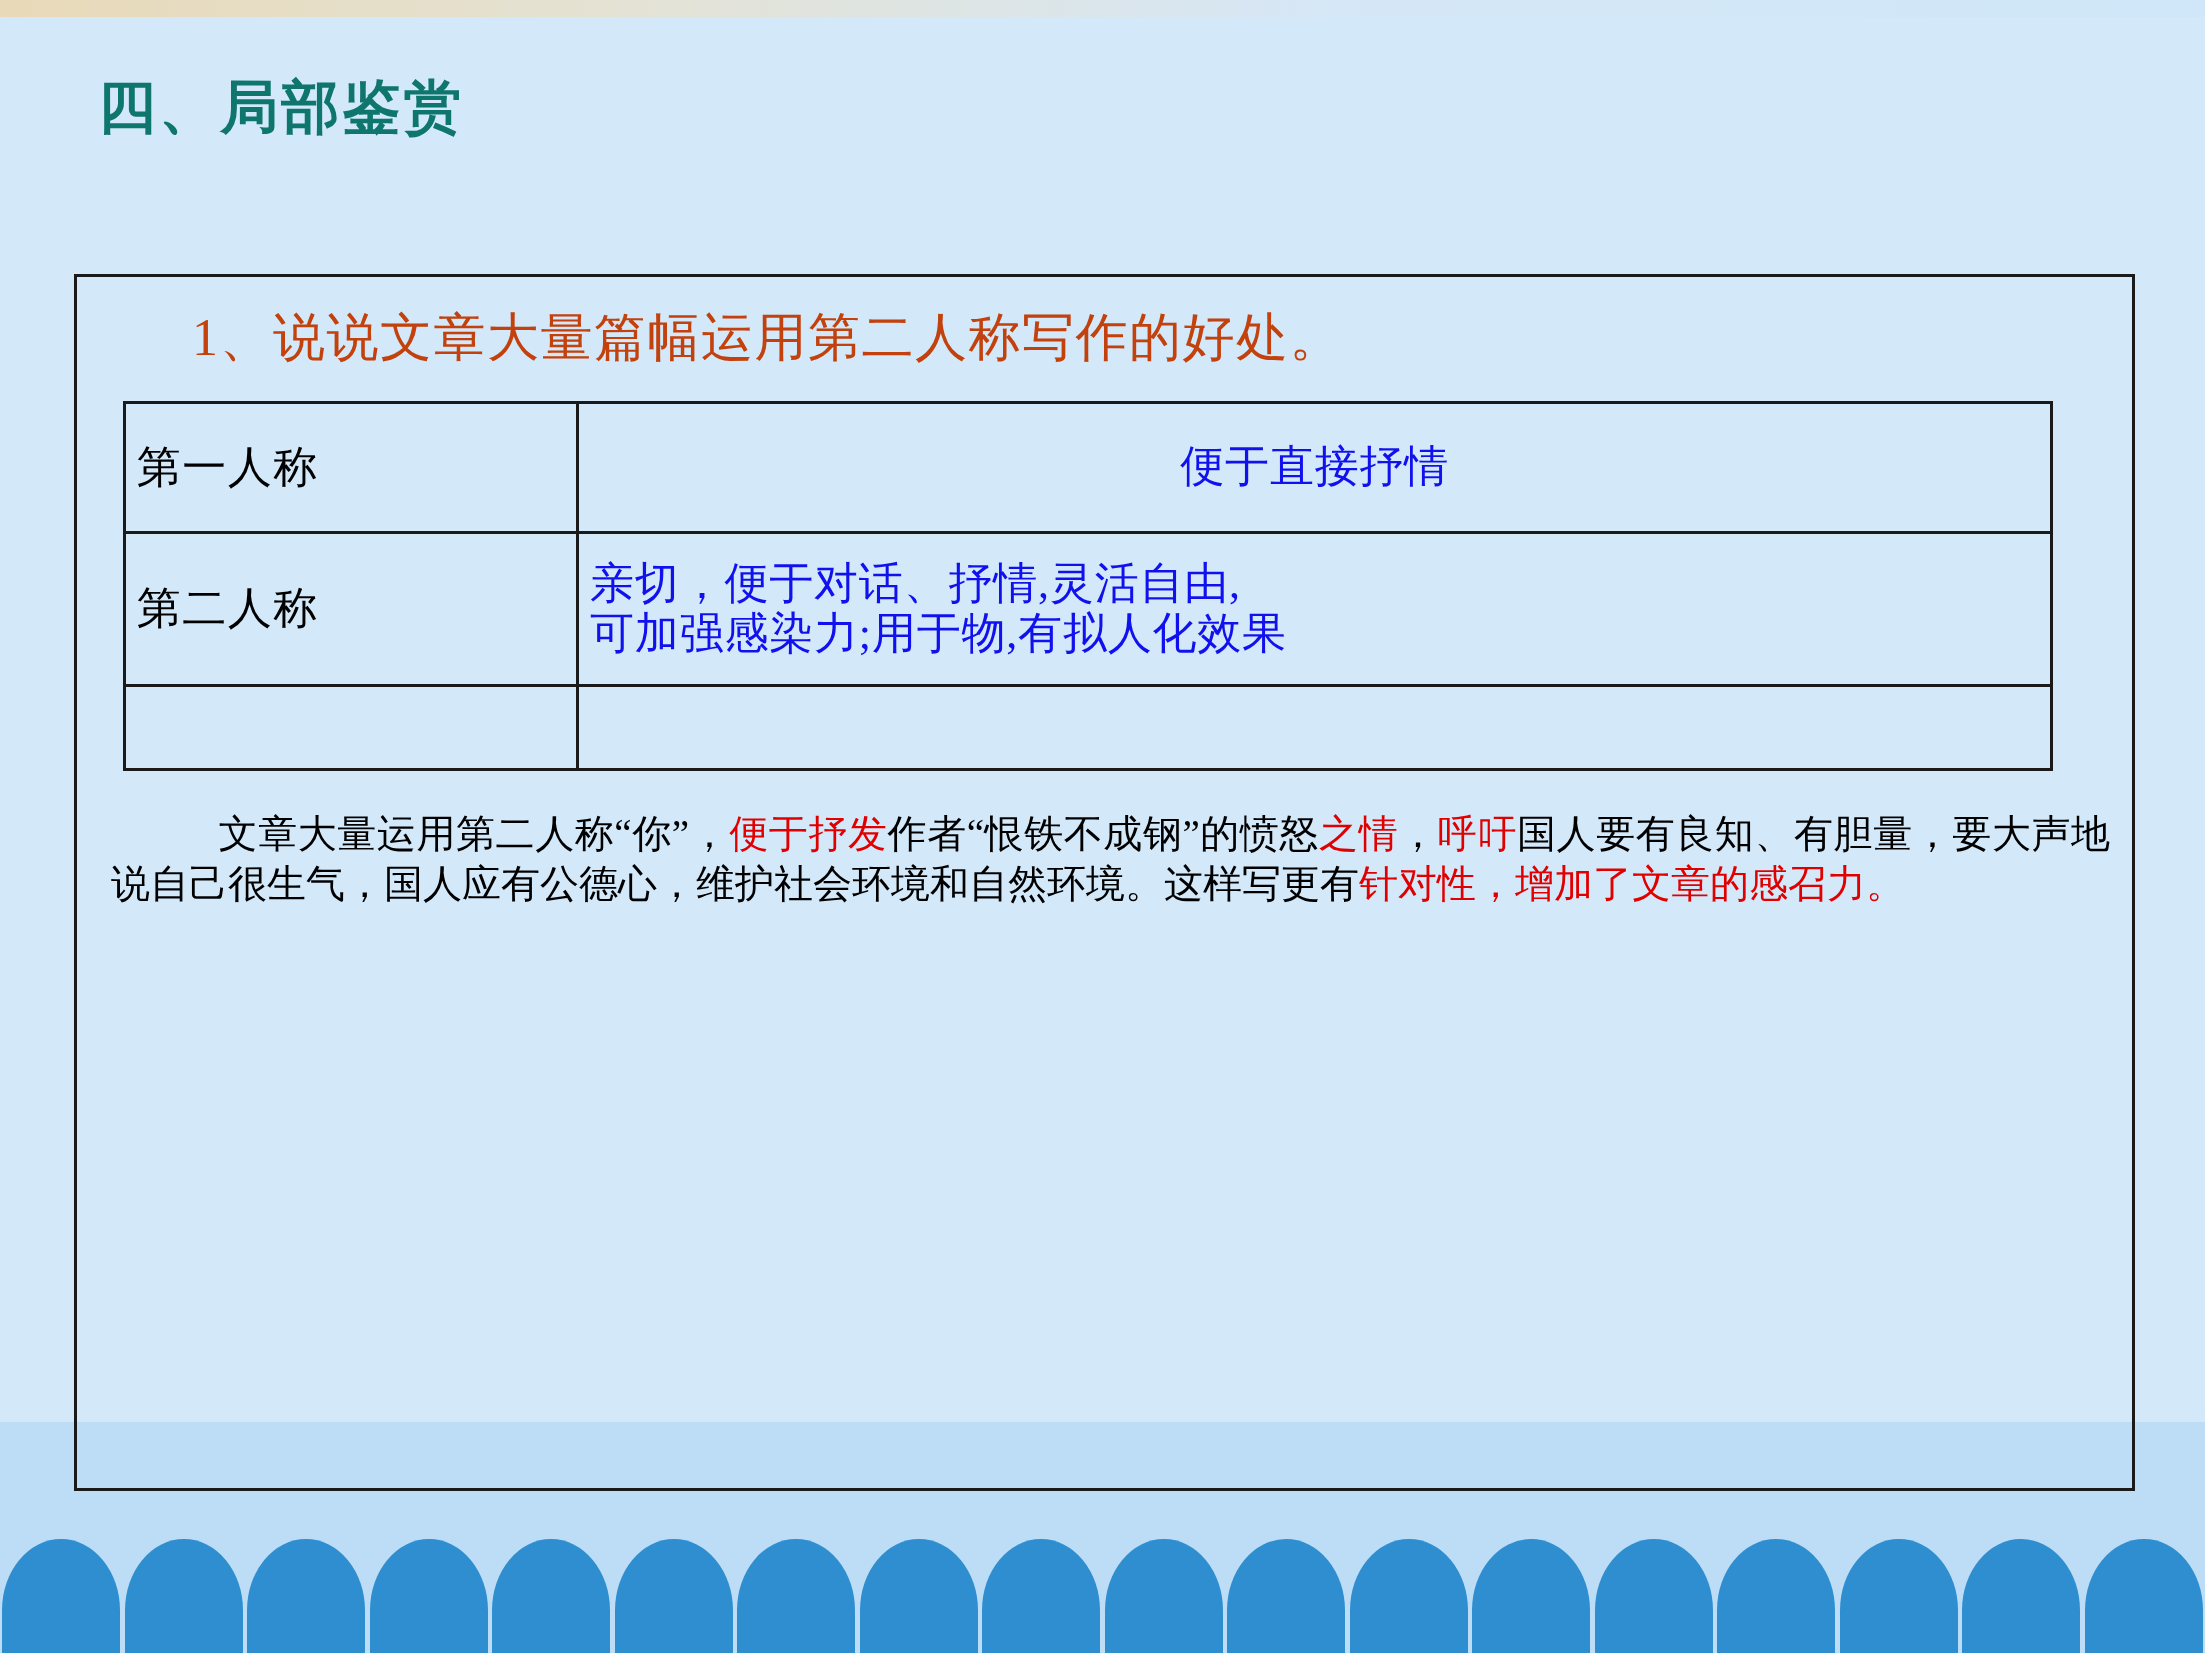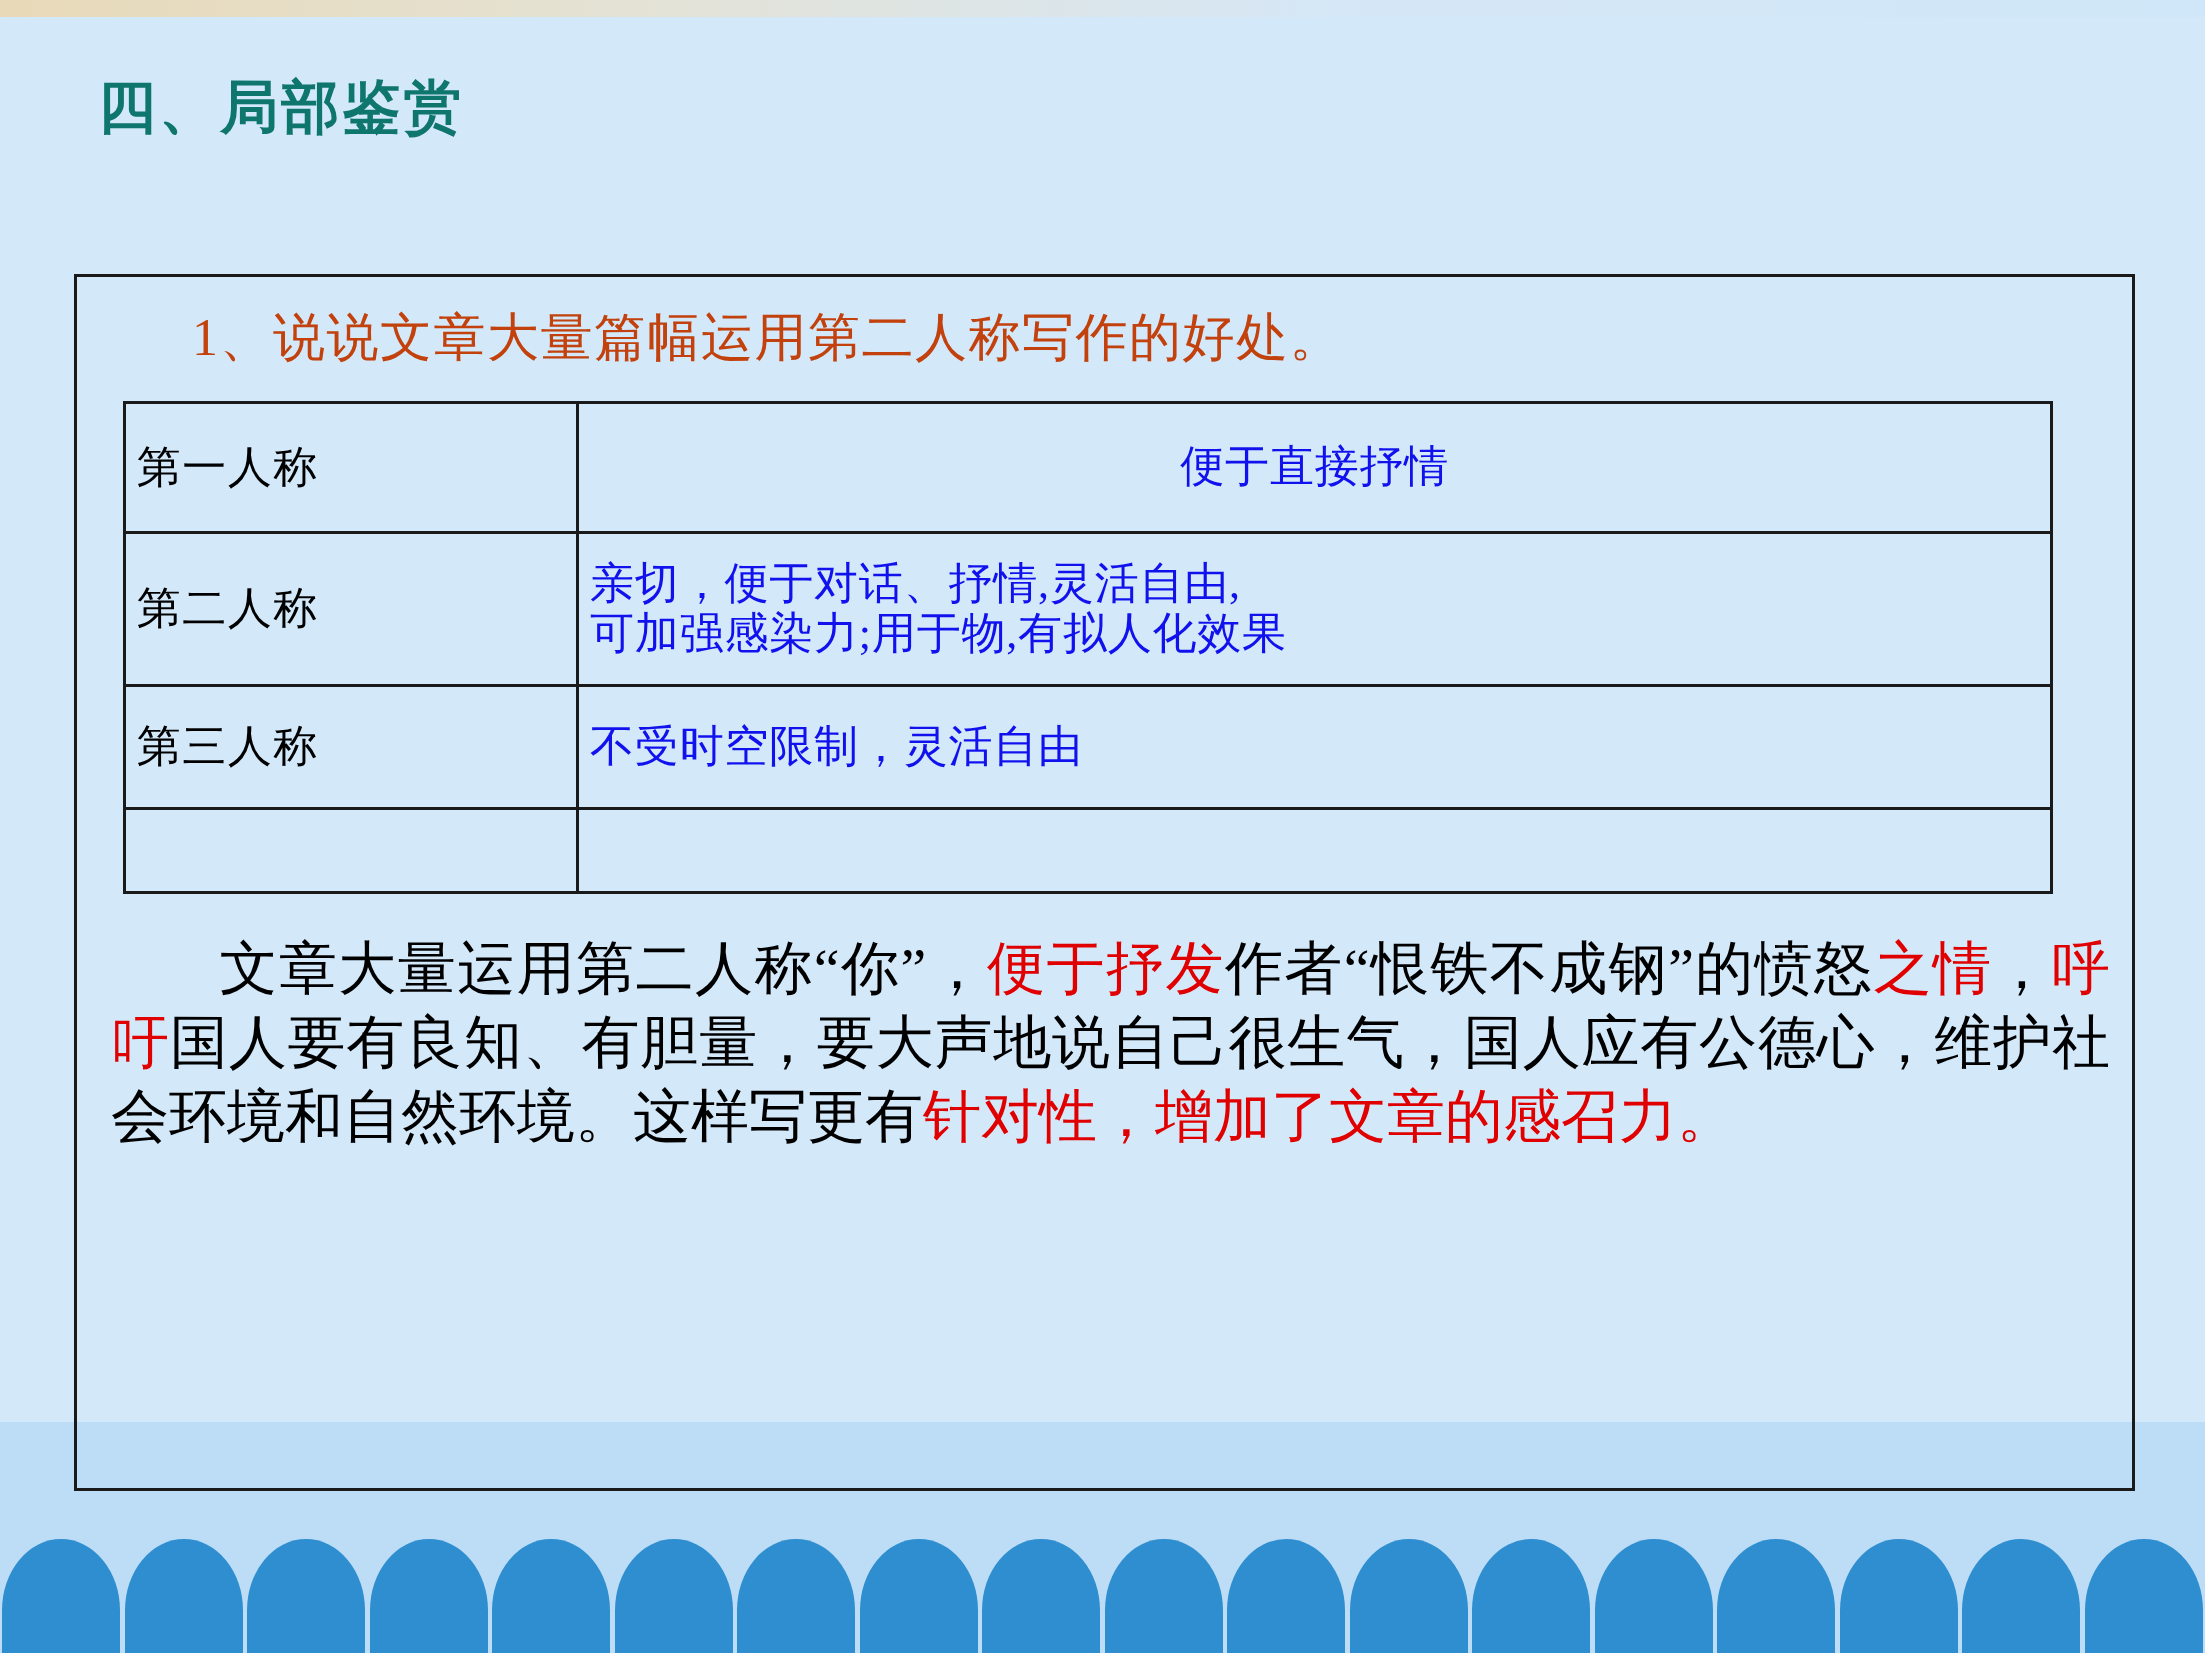"第三人称" tr.row-three { html: <tr> <td>第三人称</td> <td> <div>不受时空限制，灵活自由</div> </td> </tr> -> none }
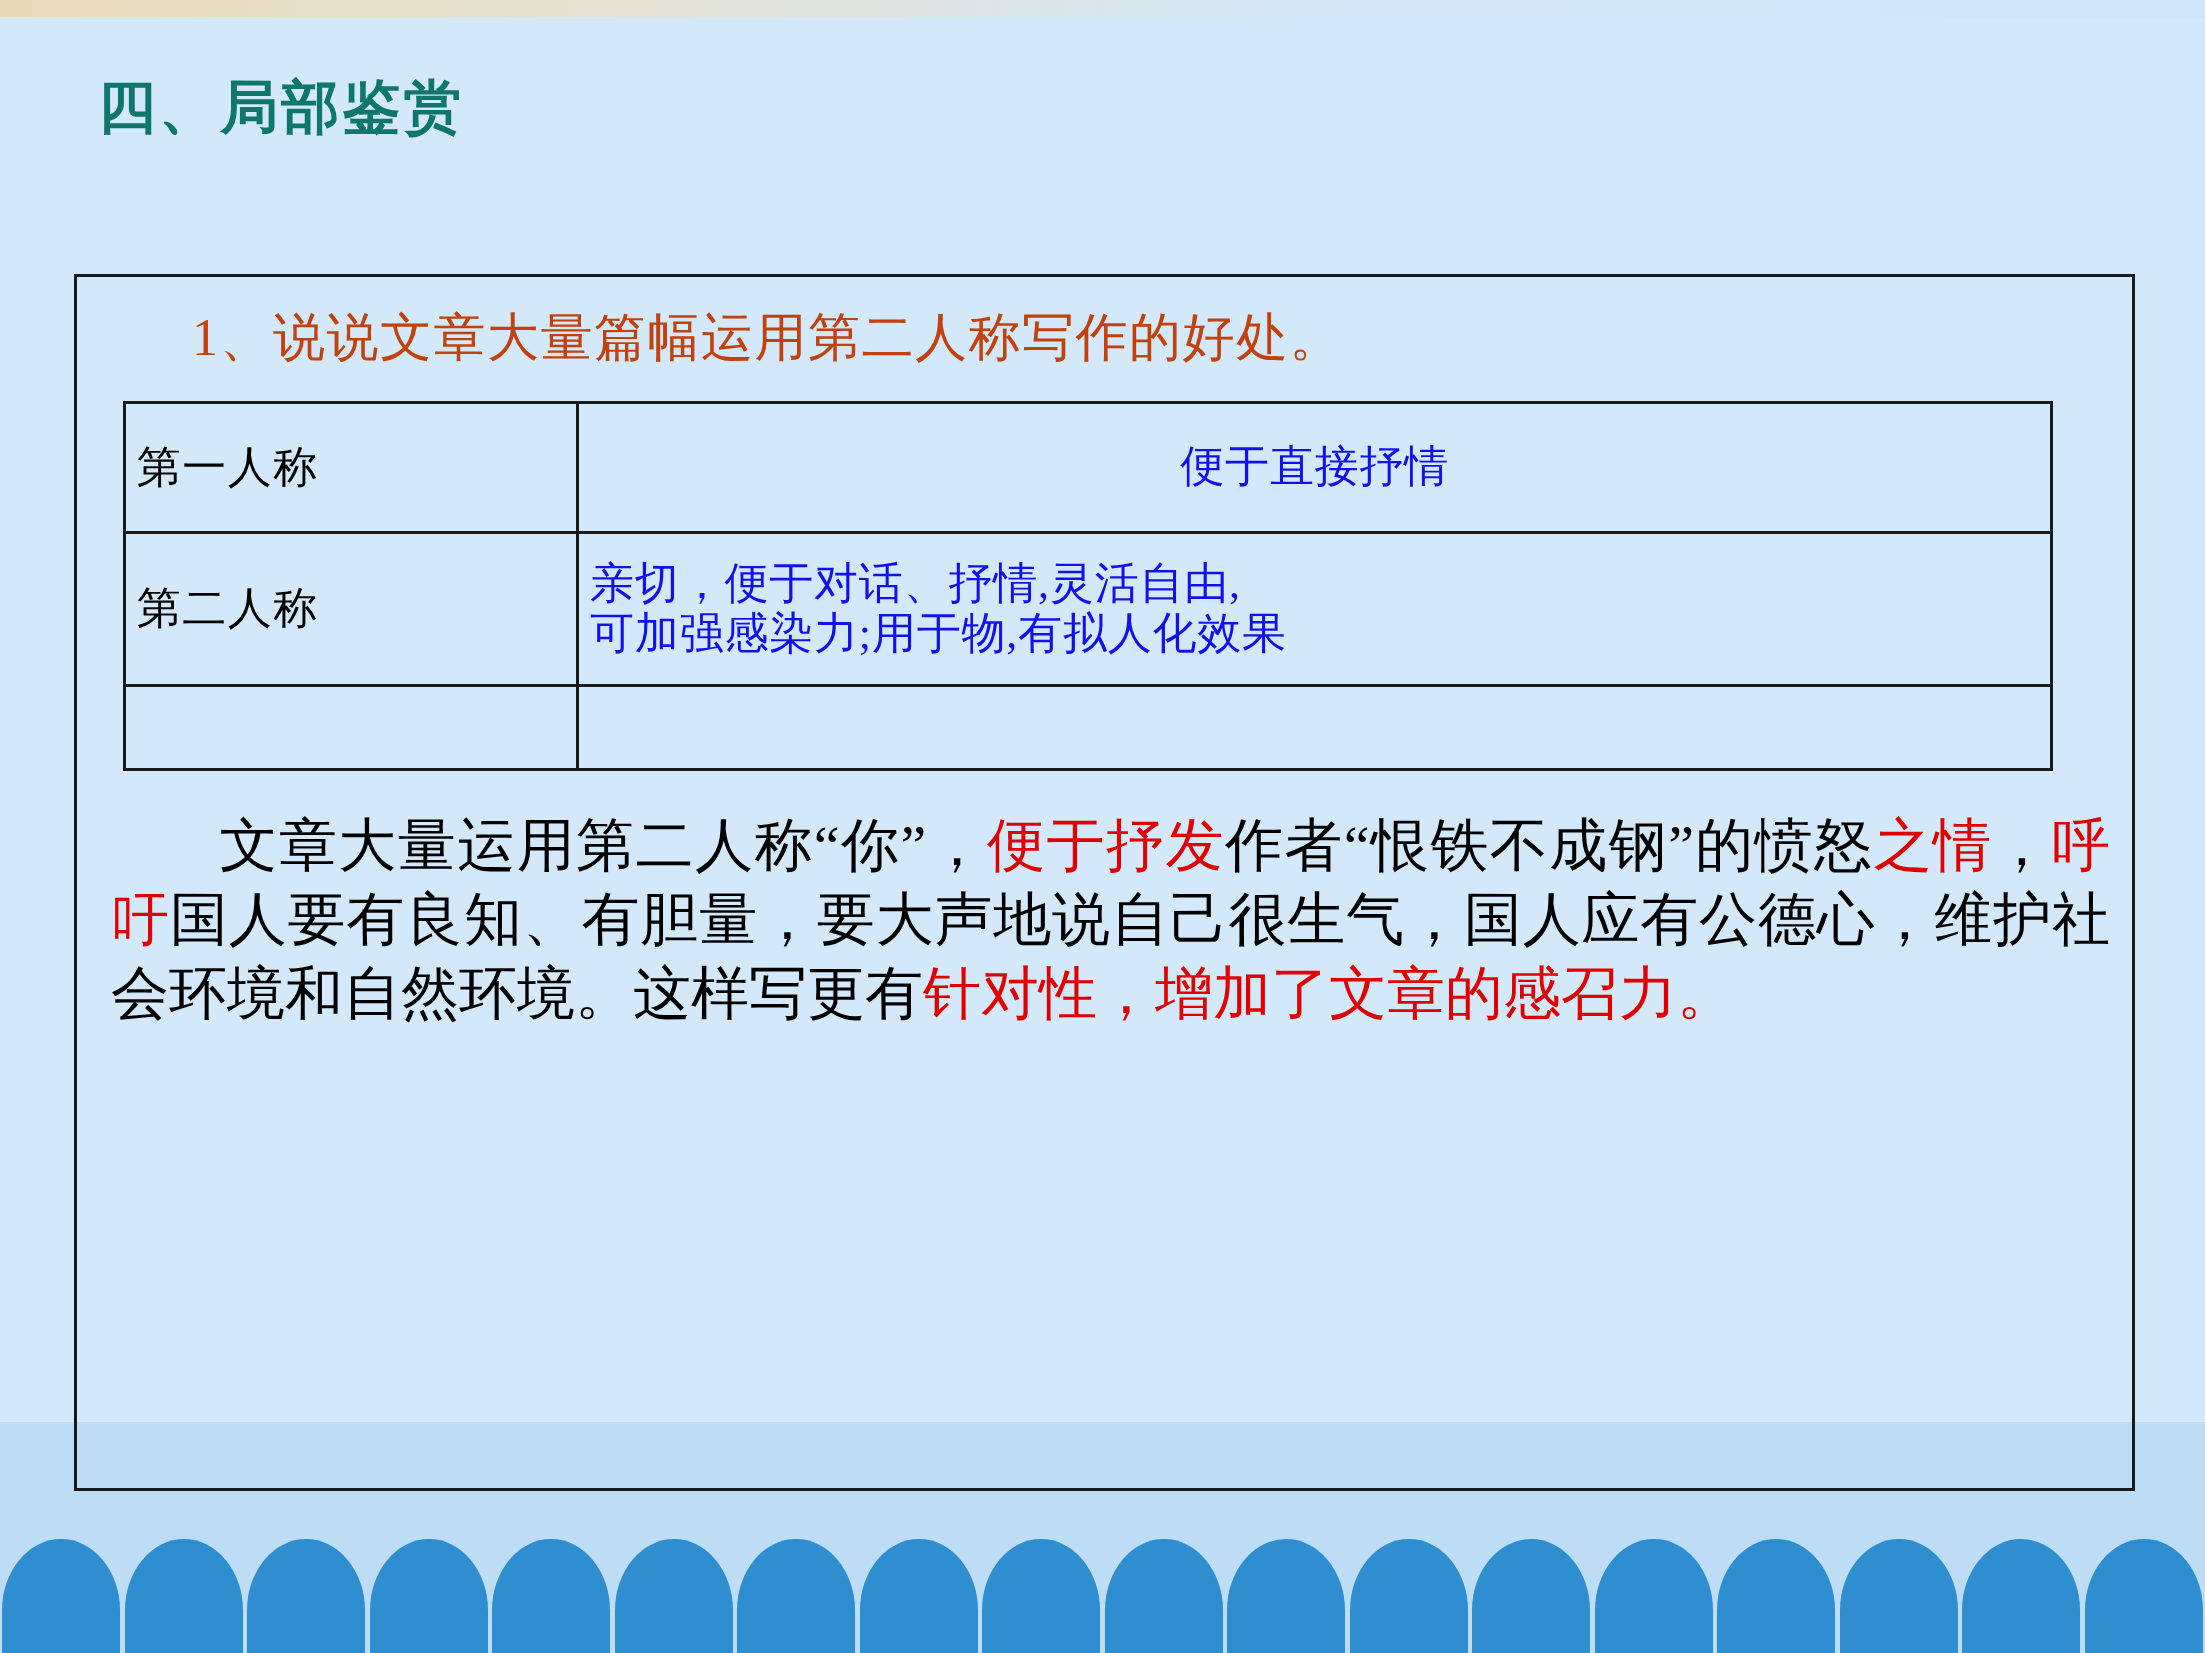"文章大量运用第二人称“你”，便于抒发作者“恨铁不成钢”的愤怒之情，呼吁国人要有良" .paragraph { font-size: 58px -> 39px }
